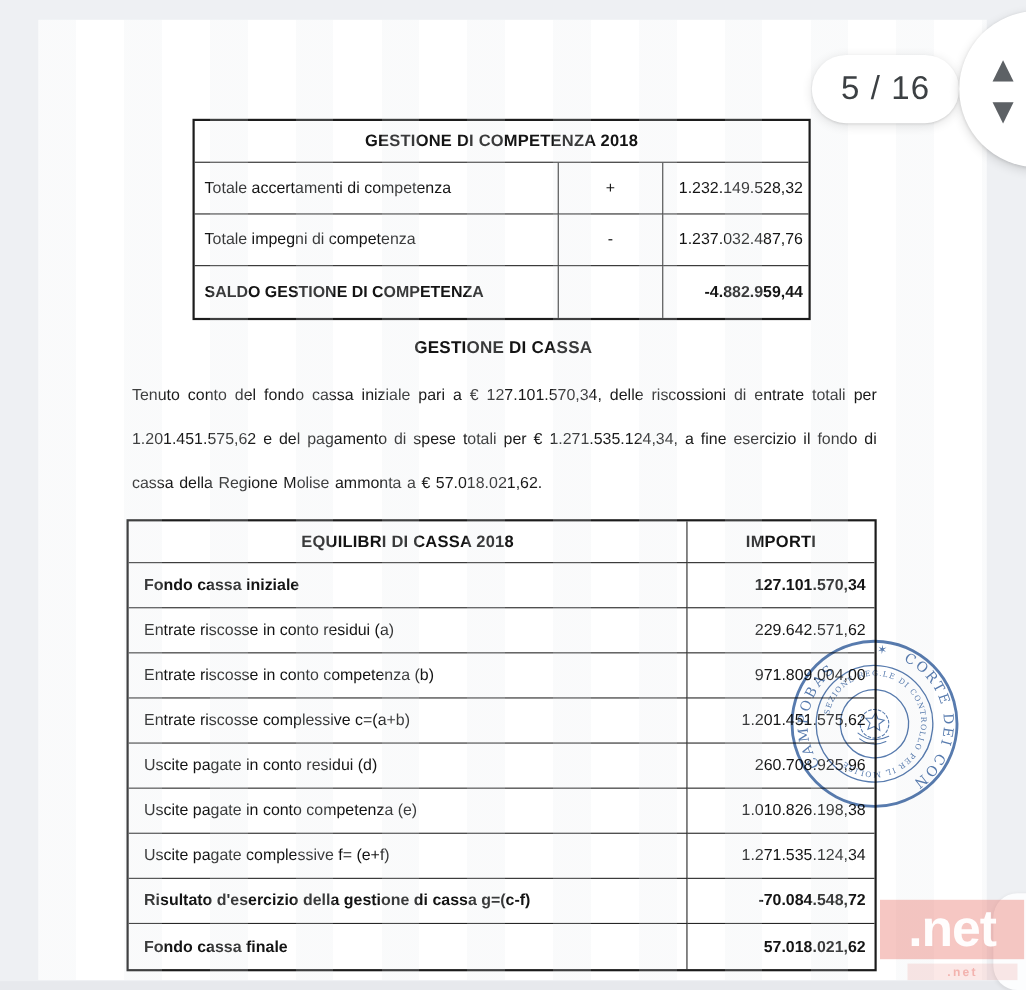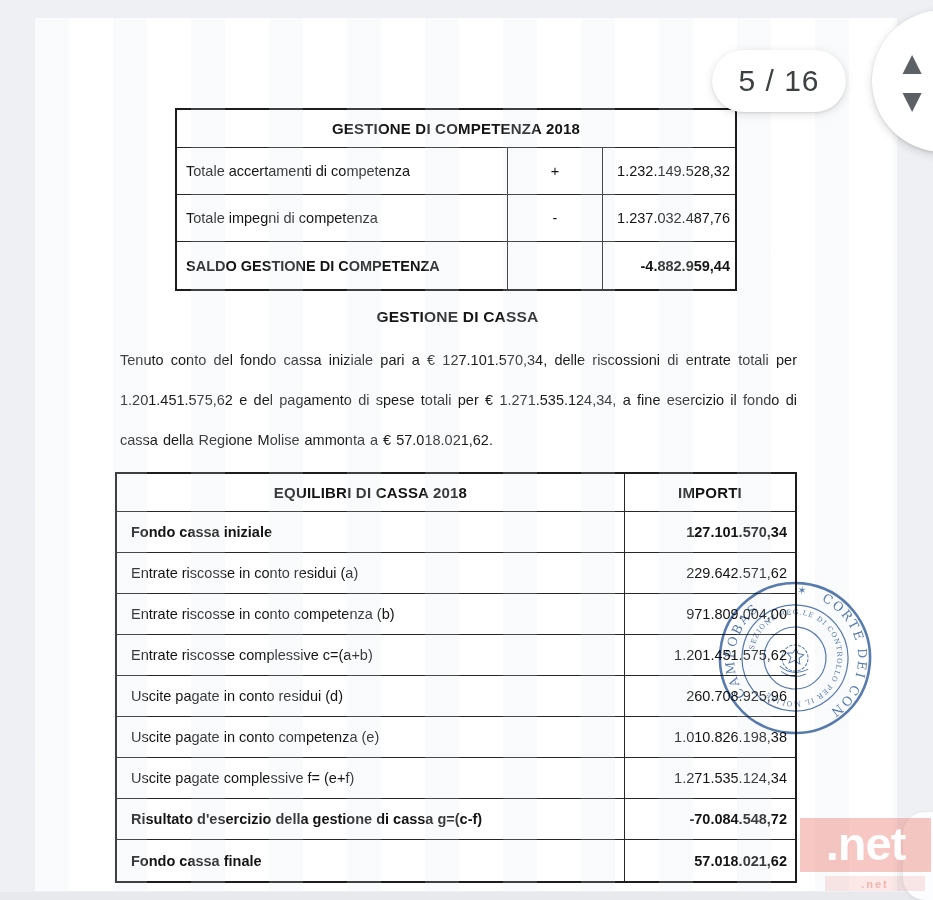"5 / 16" .page-pill { left: 712px -> 738px }
